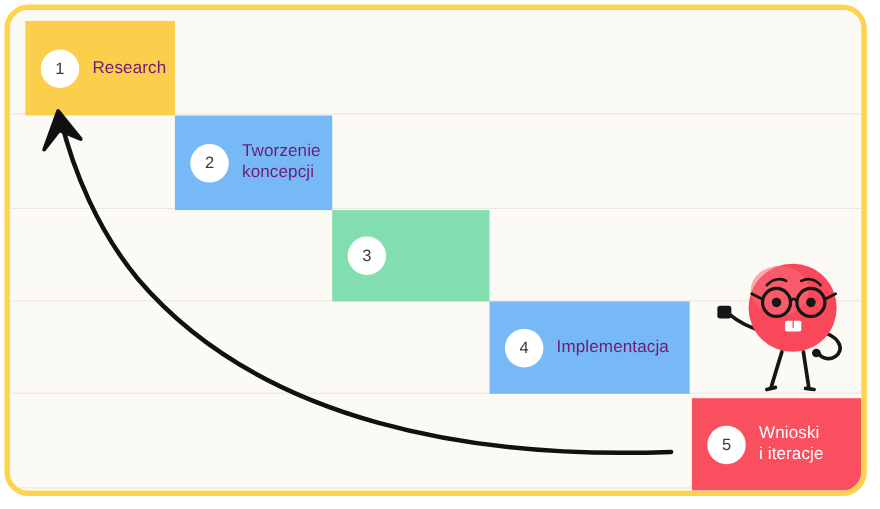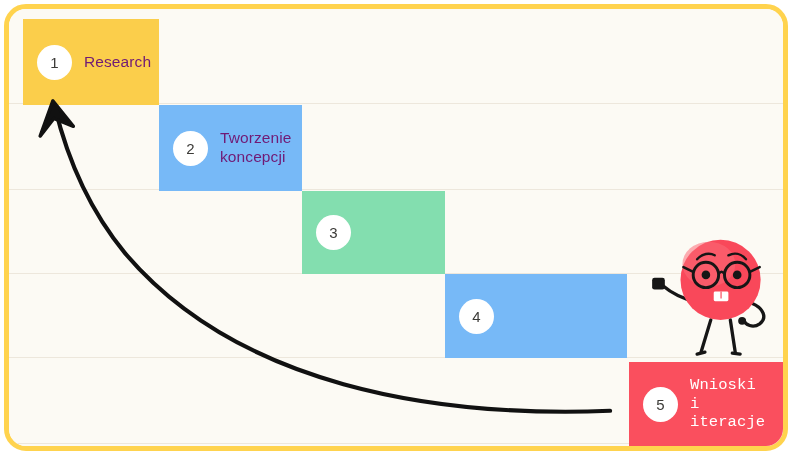"Implementacja" div.step-label { html: none -> <div>Implementacja</div> }
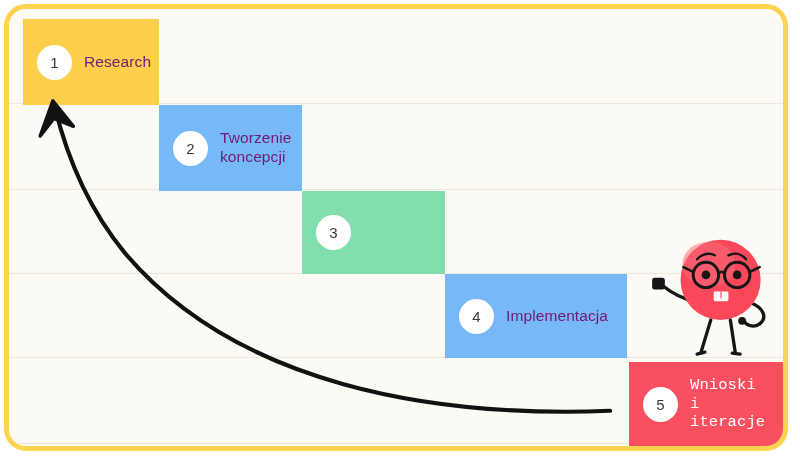"Wnioski" .step-label.light { font-family: Liberation Mono, monospace -> none }
